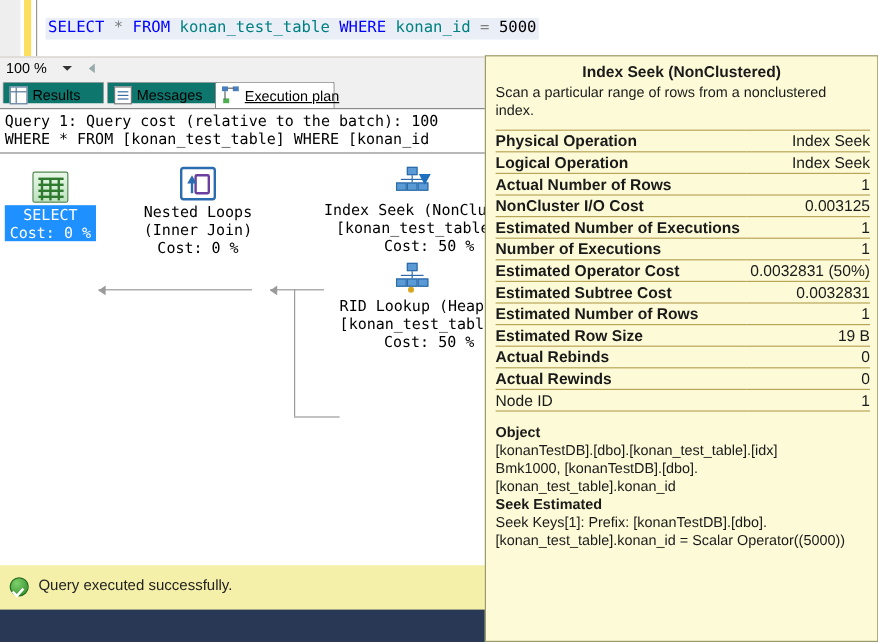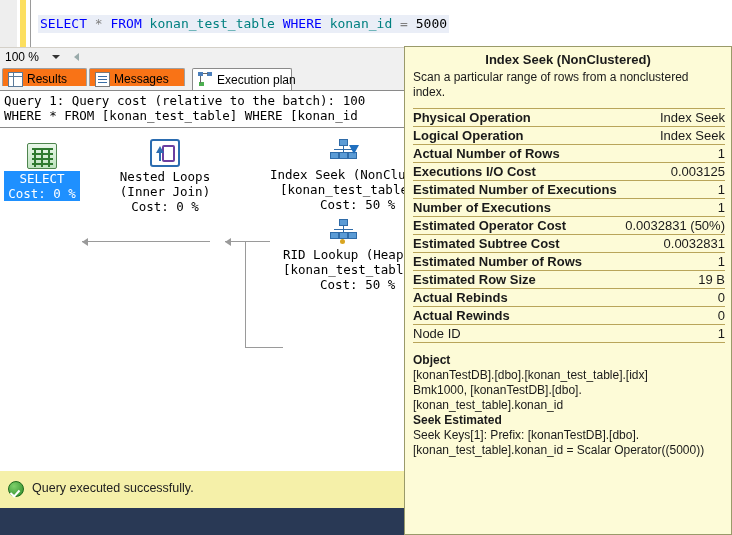"Results" #tabs .tab { background: #f97316 -> #0f766e }
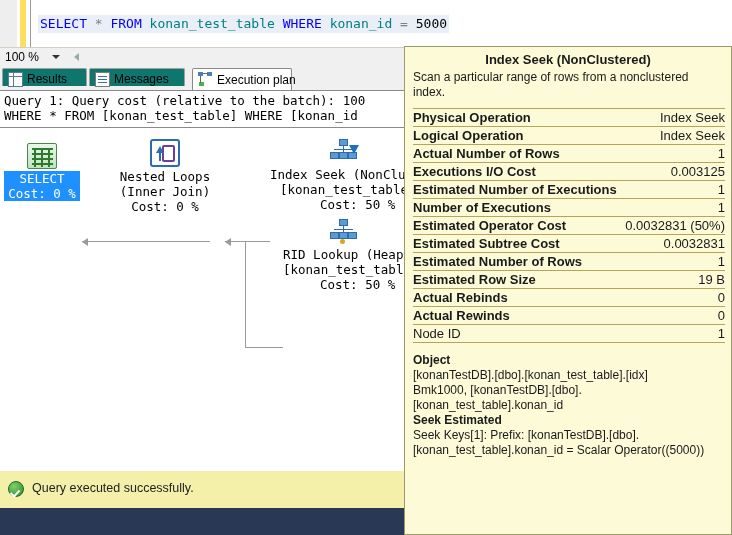"Execution plan" #tab-plan { left: 192px -> 179px; text-decoration: none -> underline }
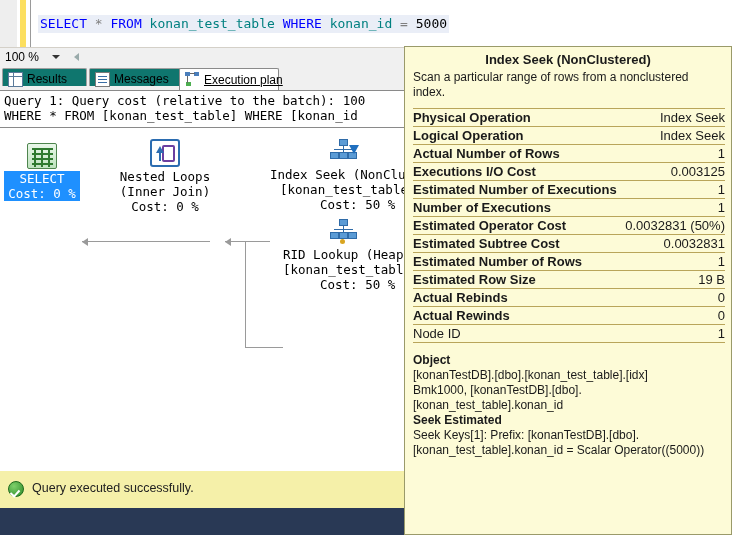"Executions I/O Cost" td.k { text: Executions -> NonCluster }
